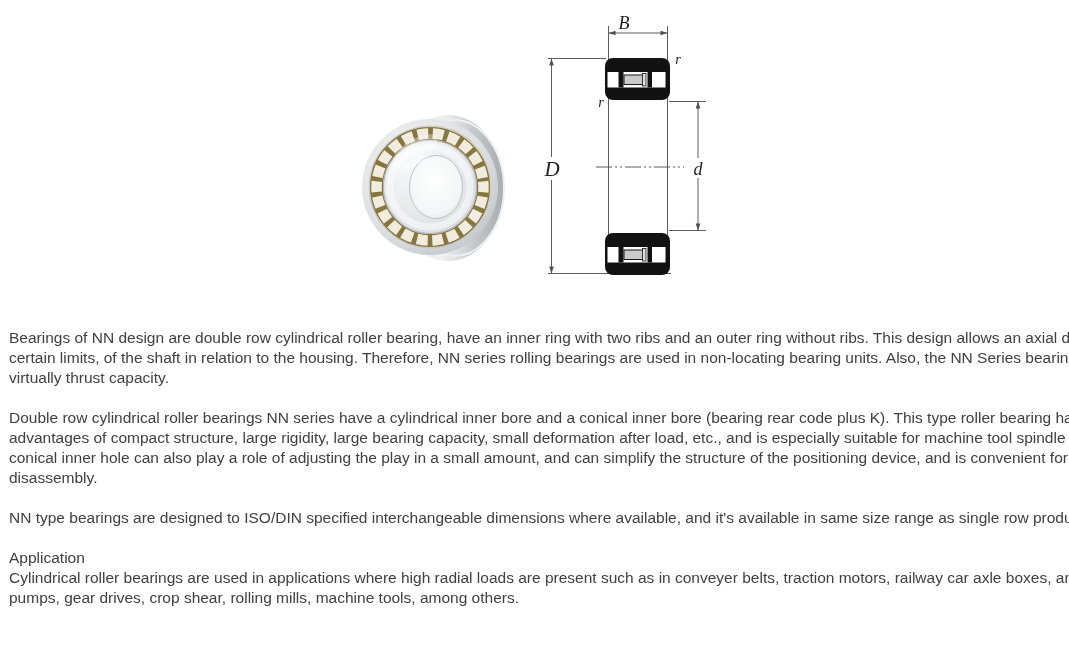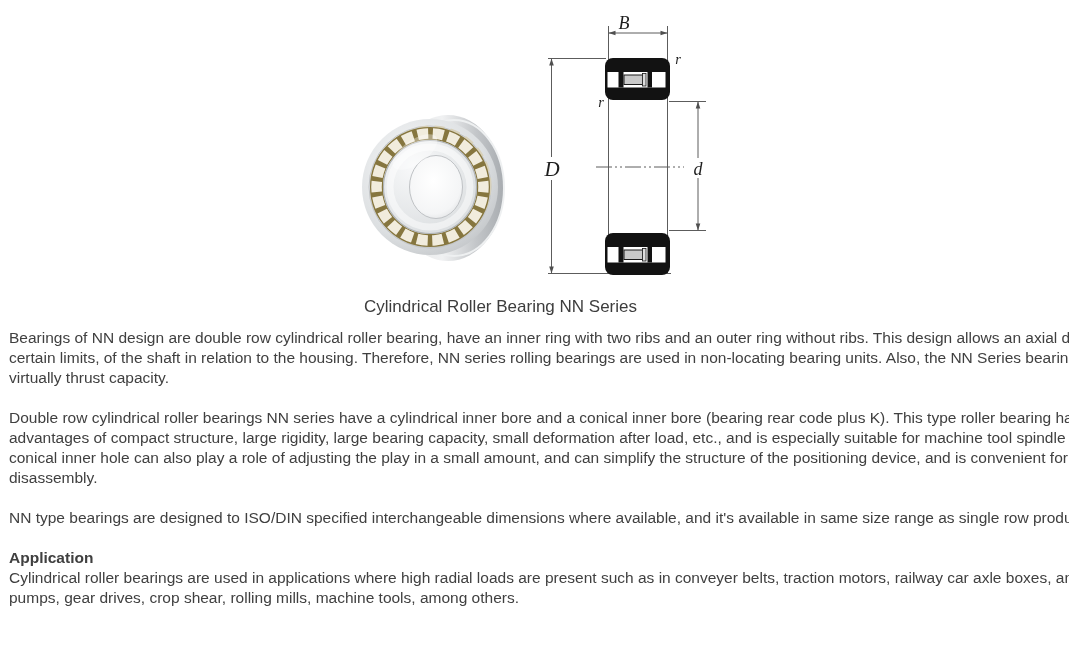"Cylindrical Roller Bearing NN Series" div.abs { html: <div>Cylindrical Roller Bearing NN Series</div> -> none }
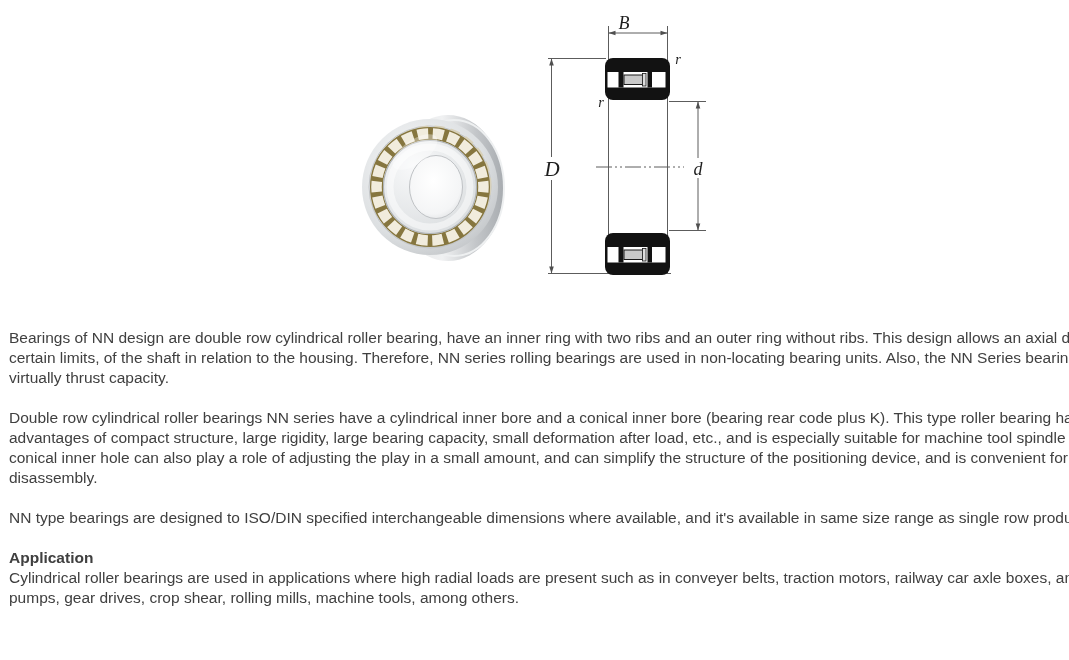"Application" .app-heading { font-weight: bold -> normal }
